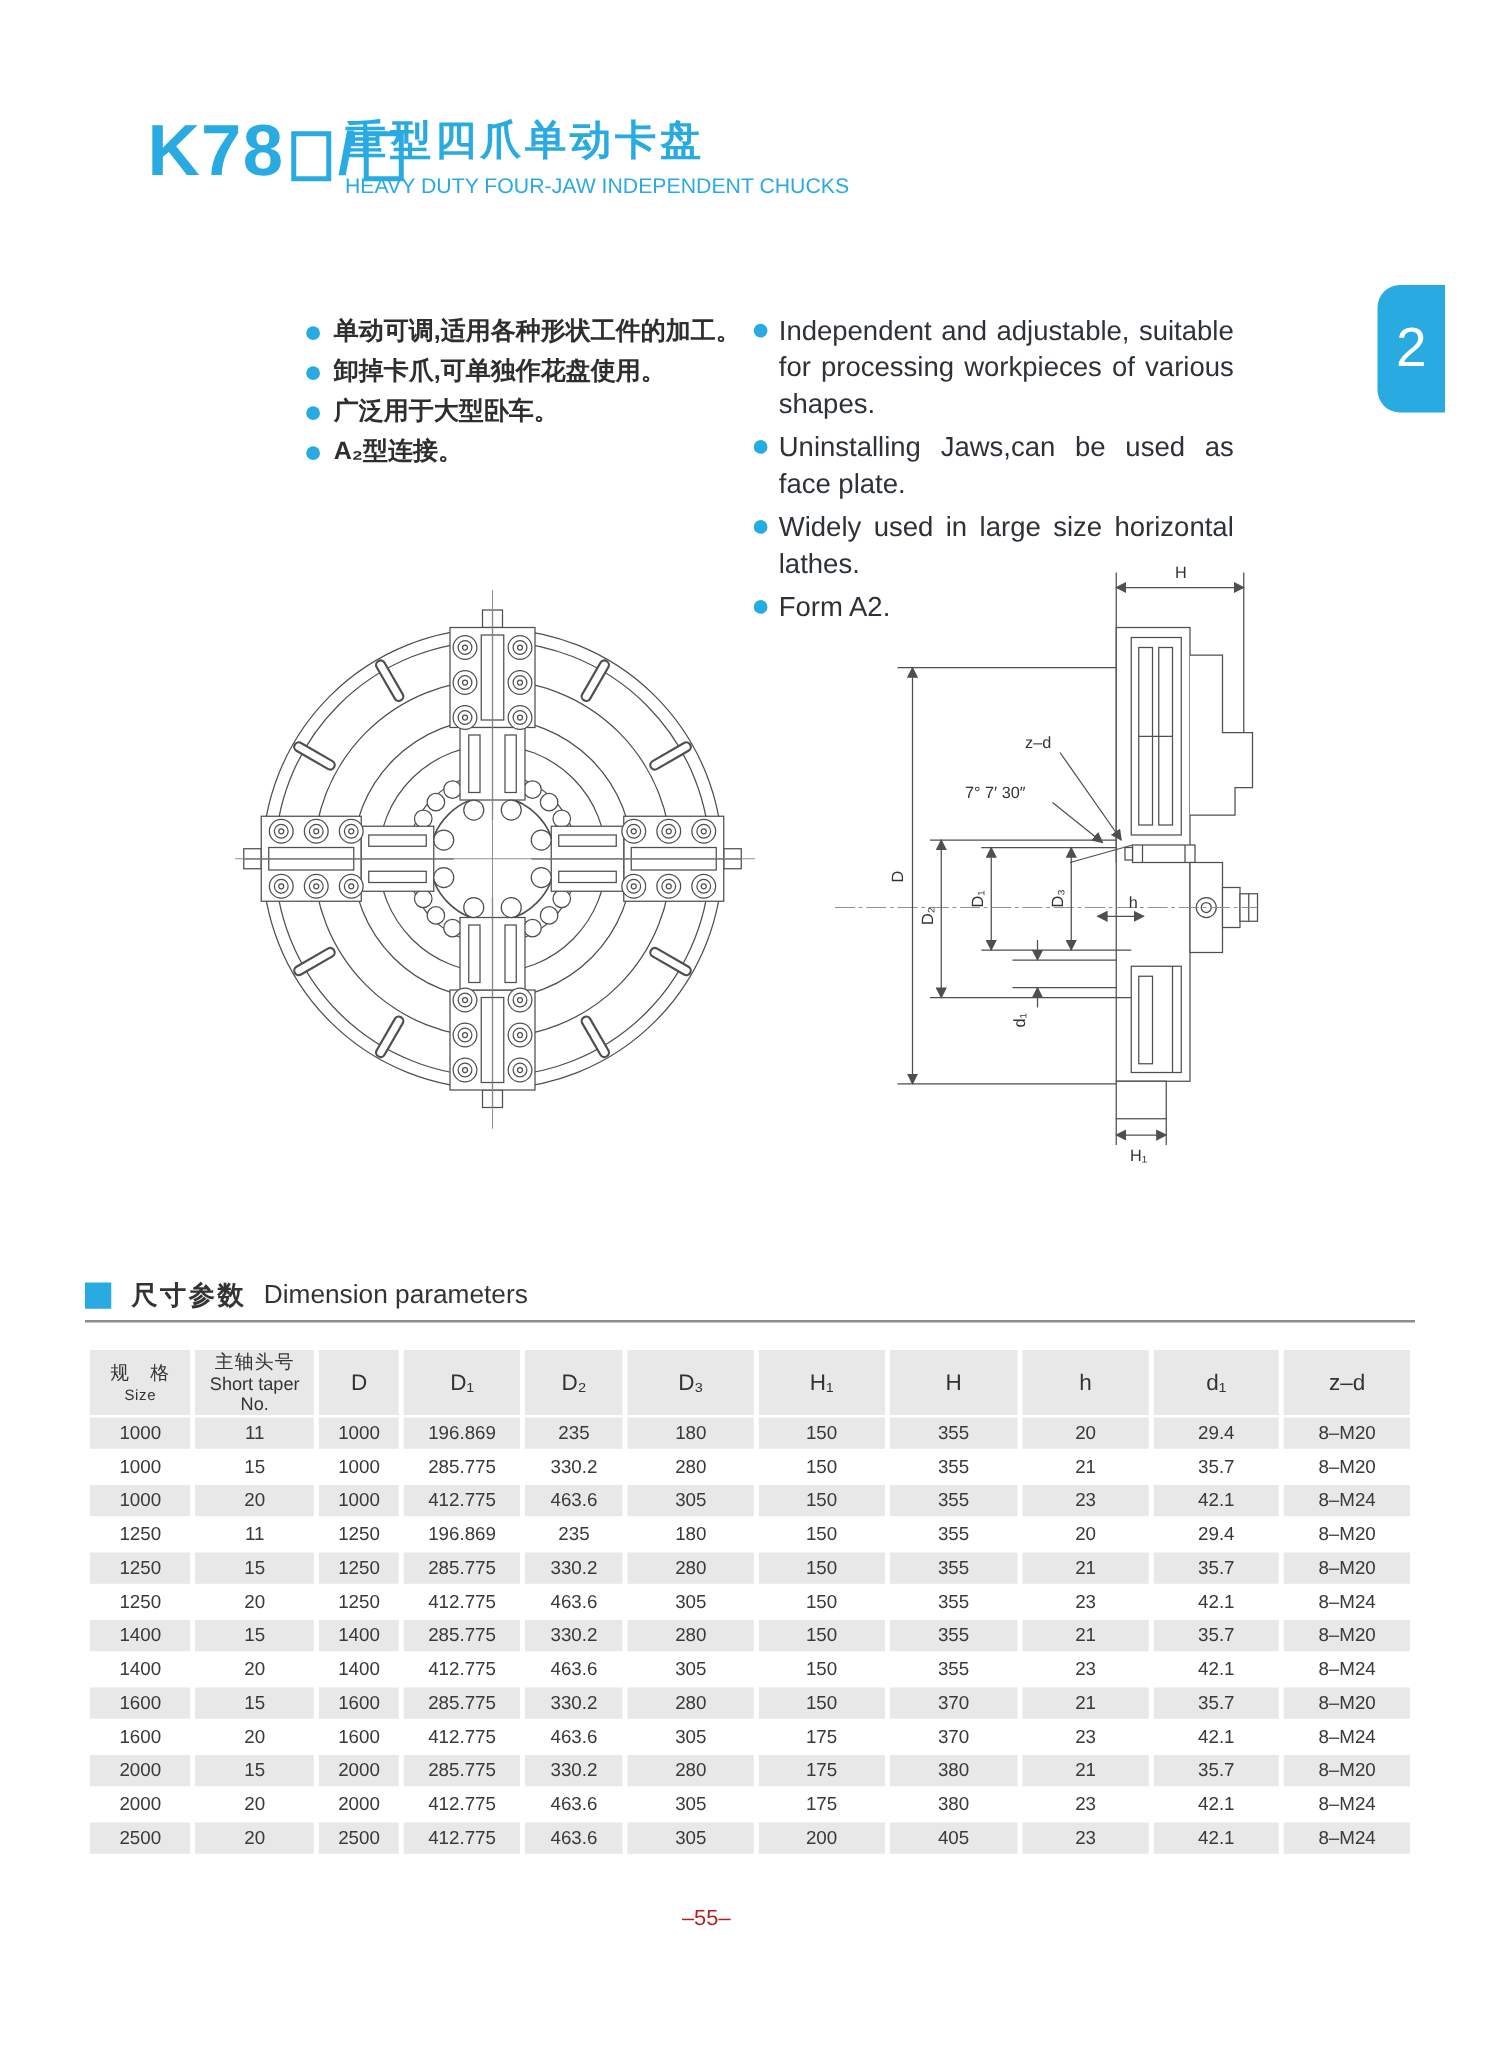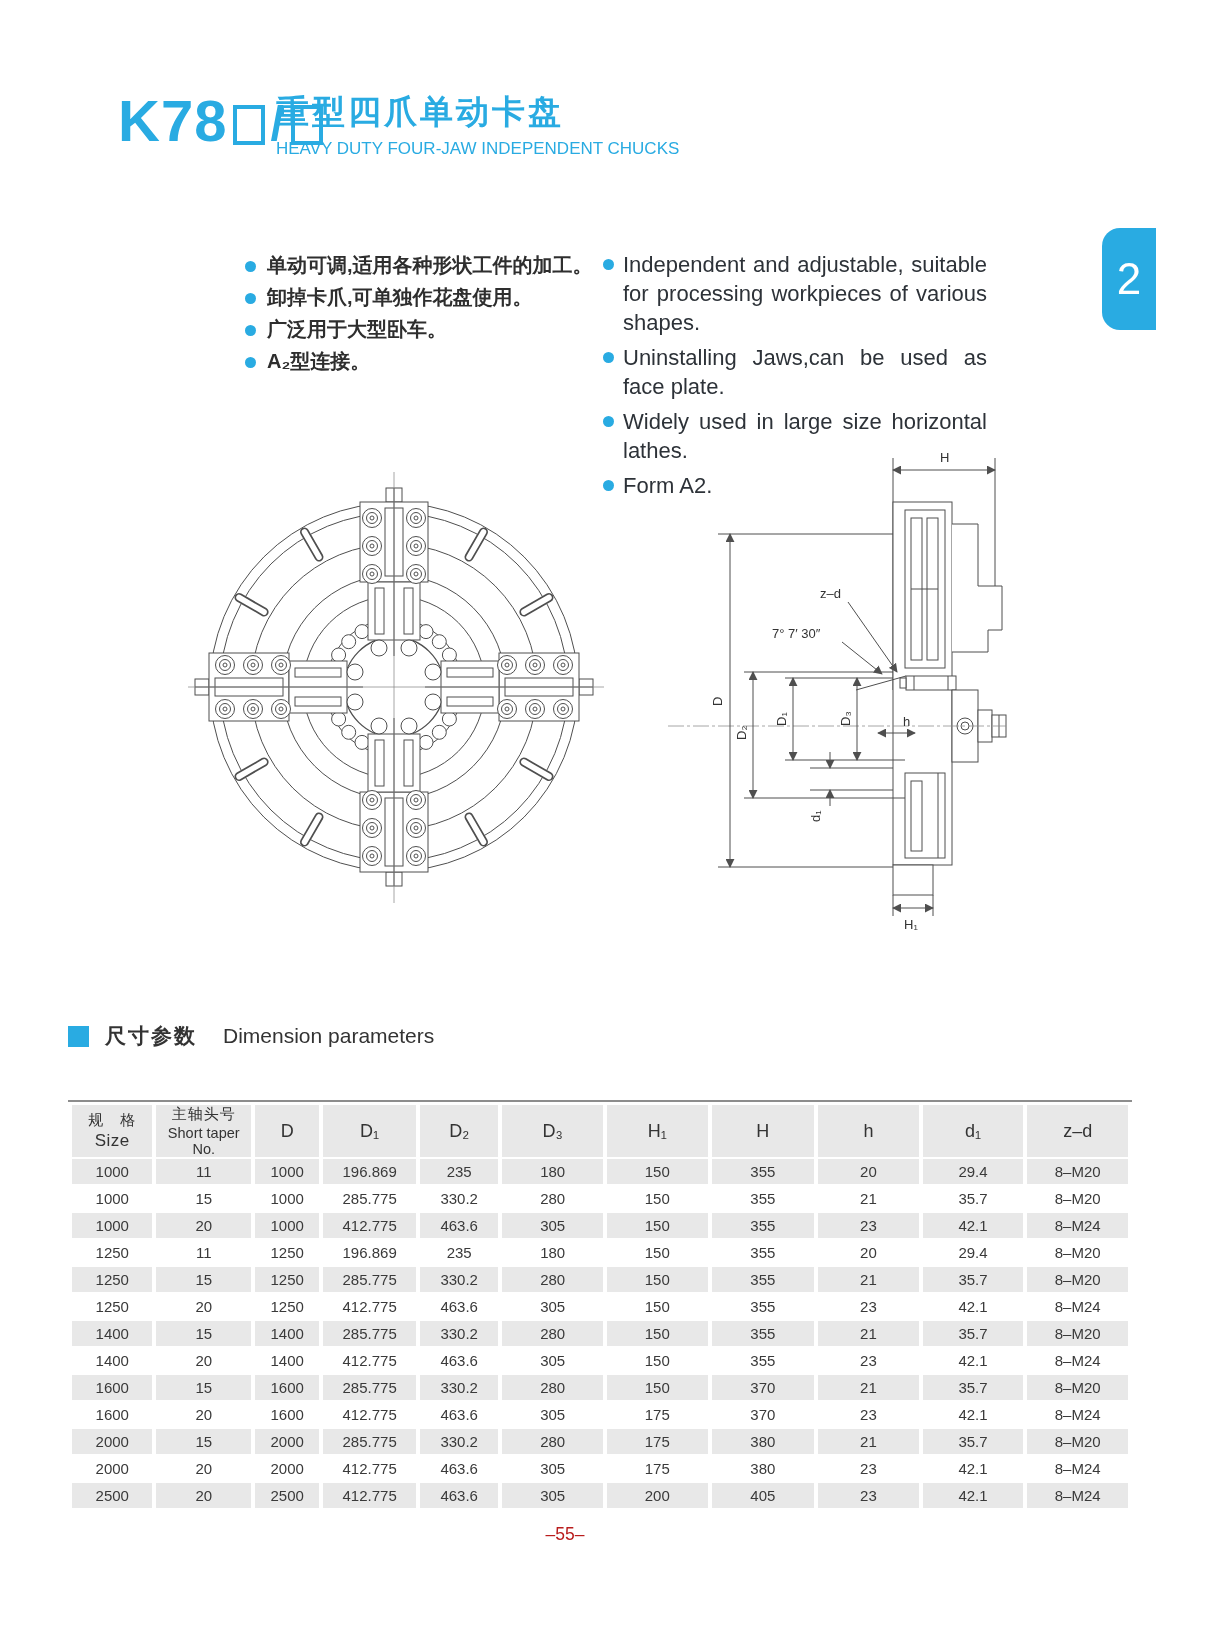"Dimension parameters" .sec-en { margin-left: 26px -> 14px }
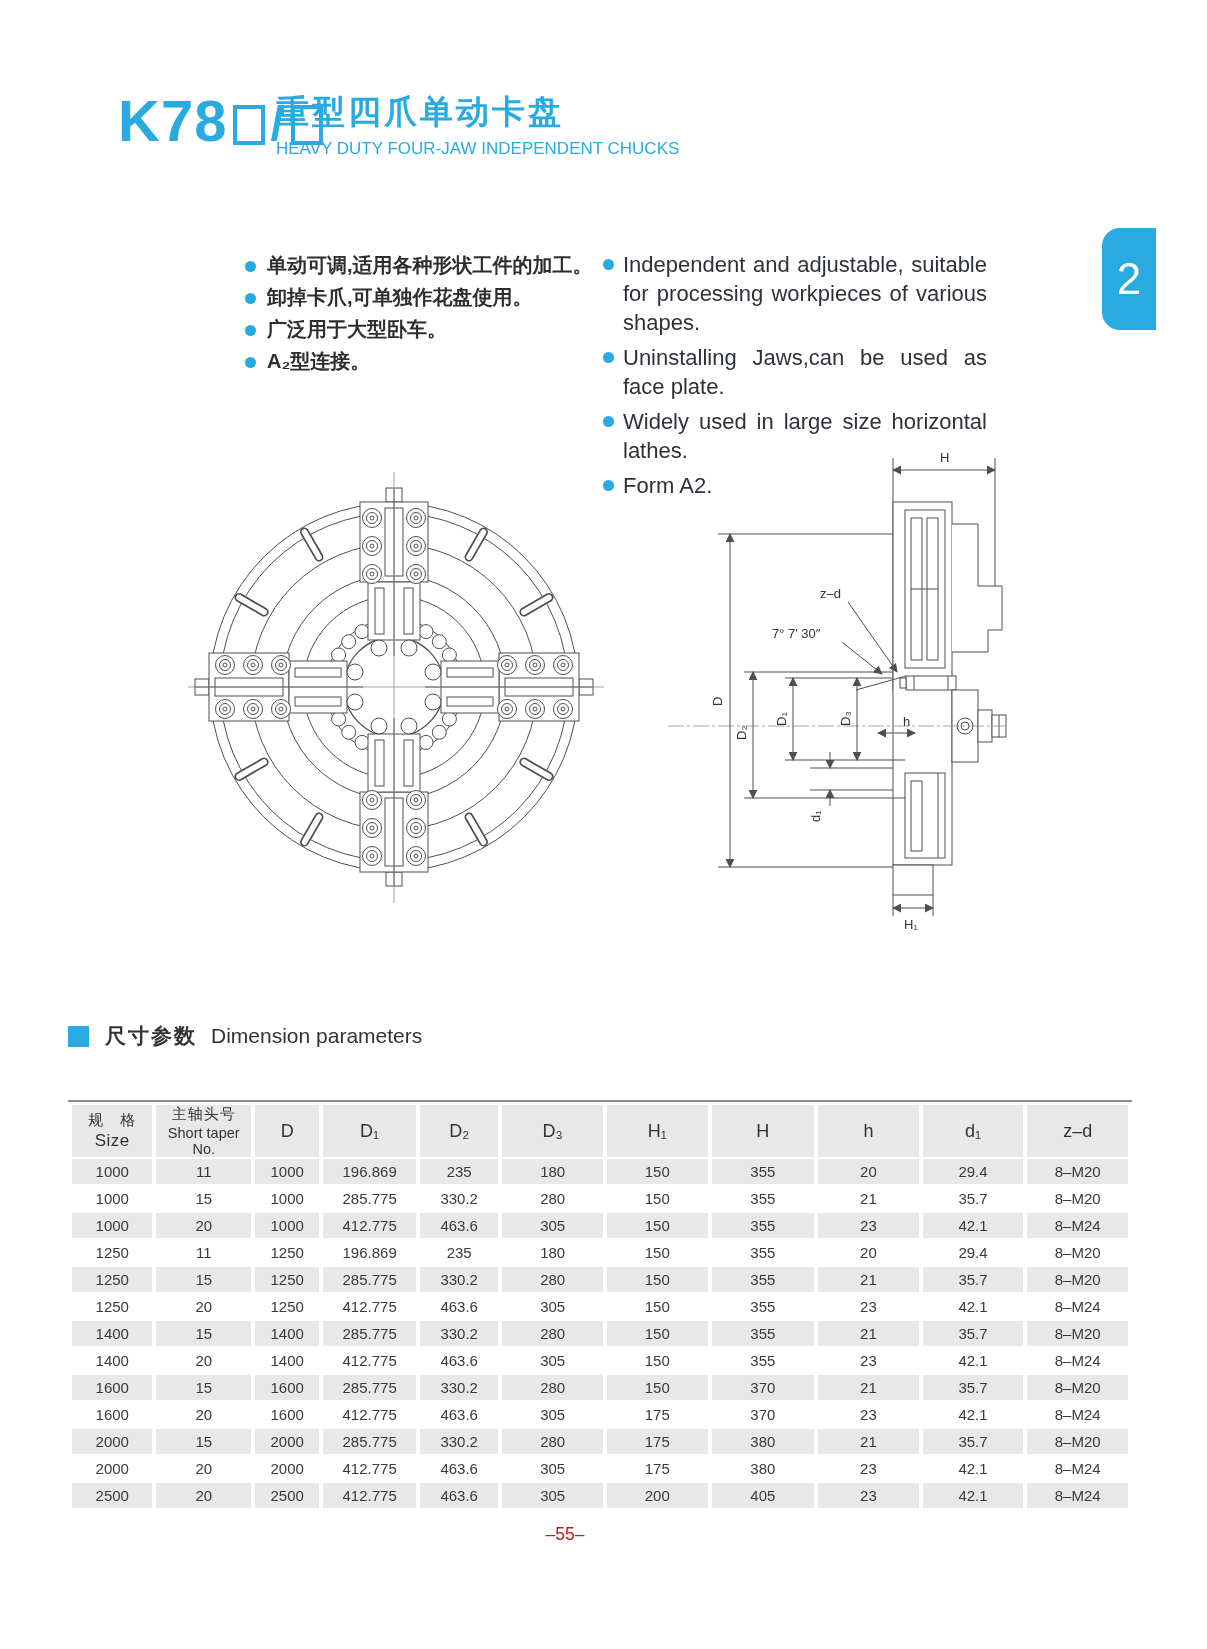"规 格" .table-wrap { margin-top: 44px -> none; padding-top: 1px -> 20px }
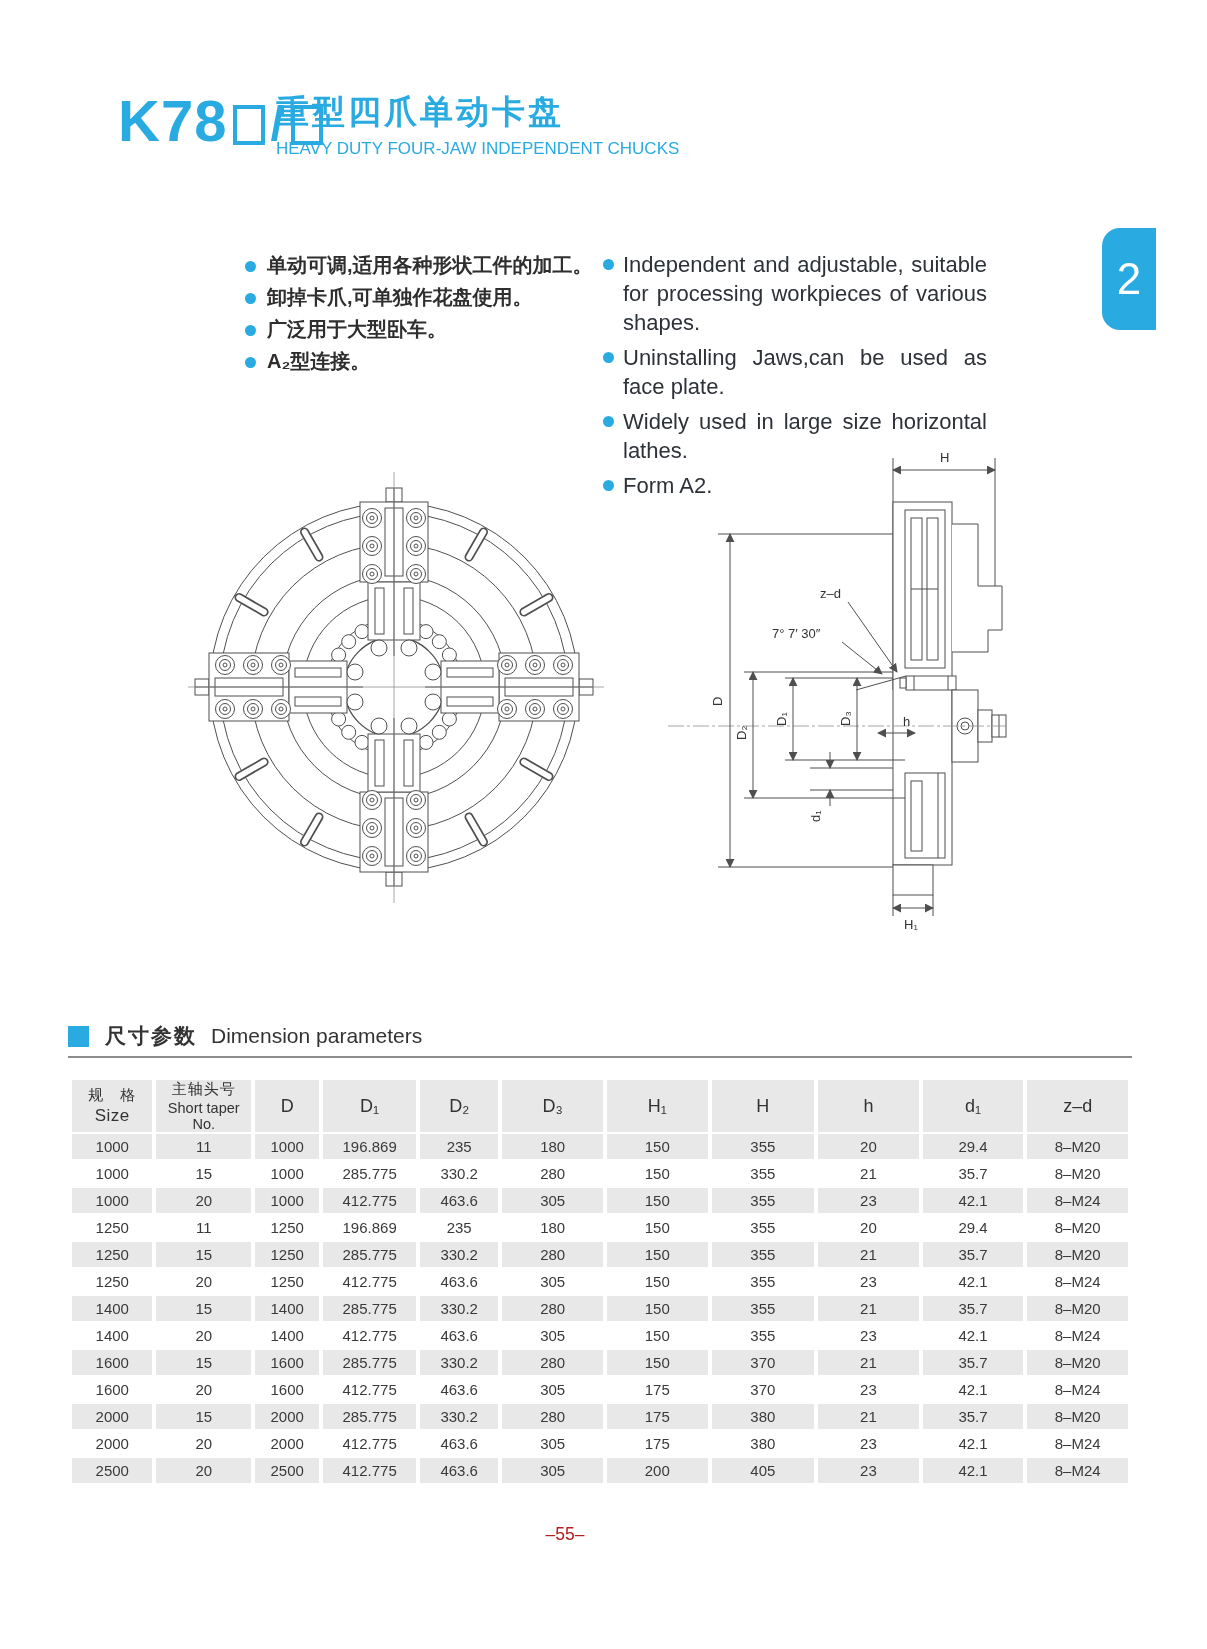"Size" th:nth-child(1) .h-en { font-size: 17px -> 12px }
